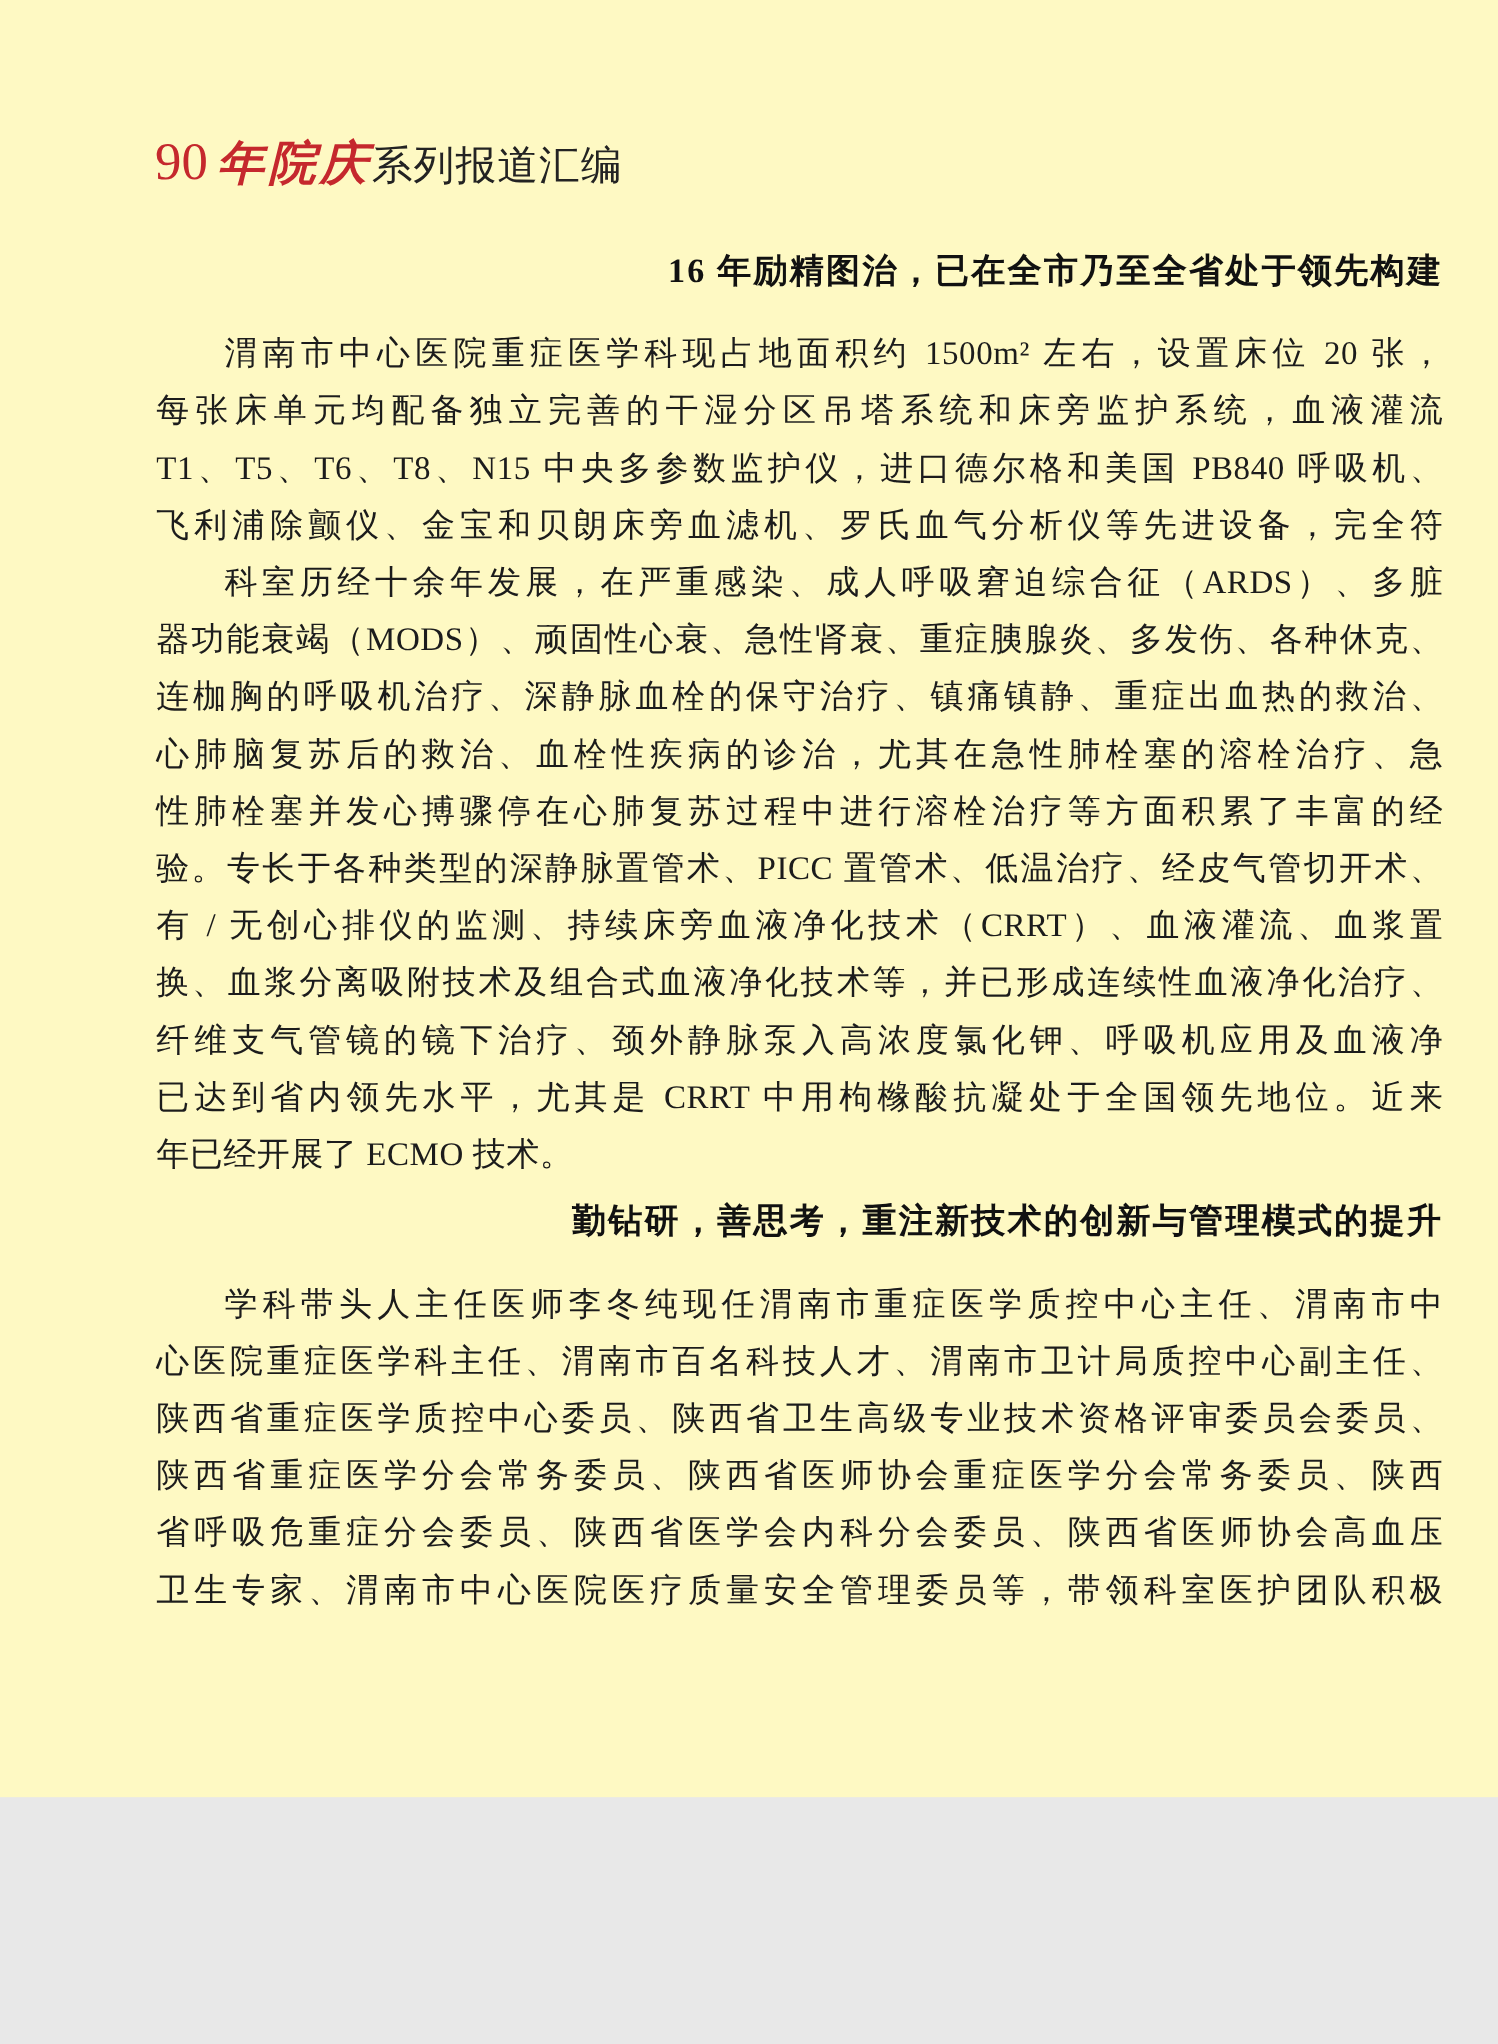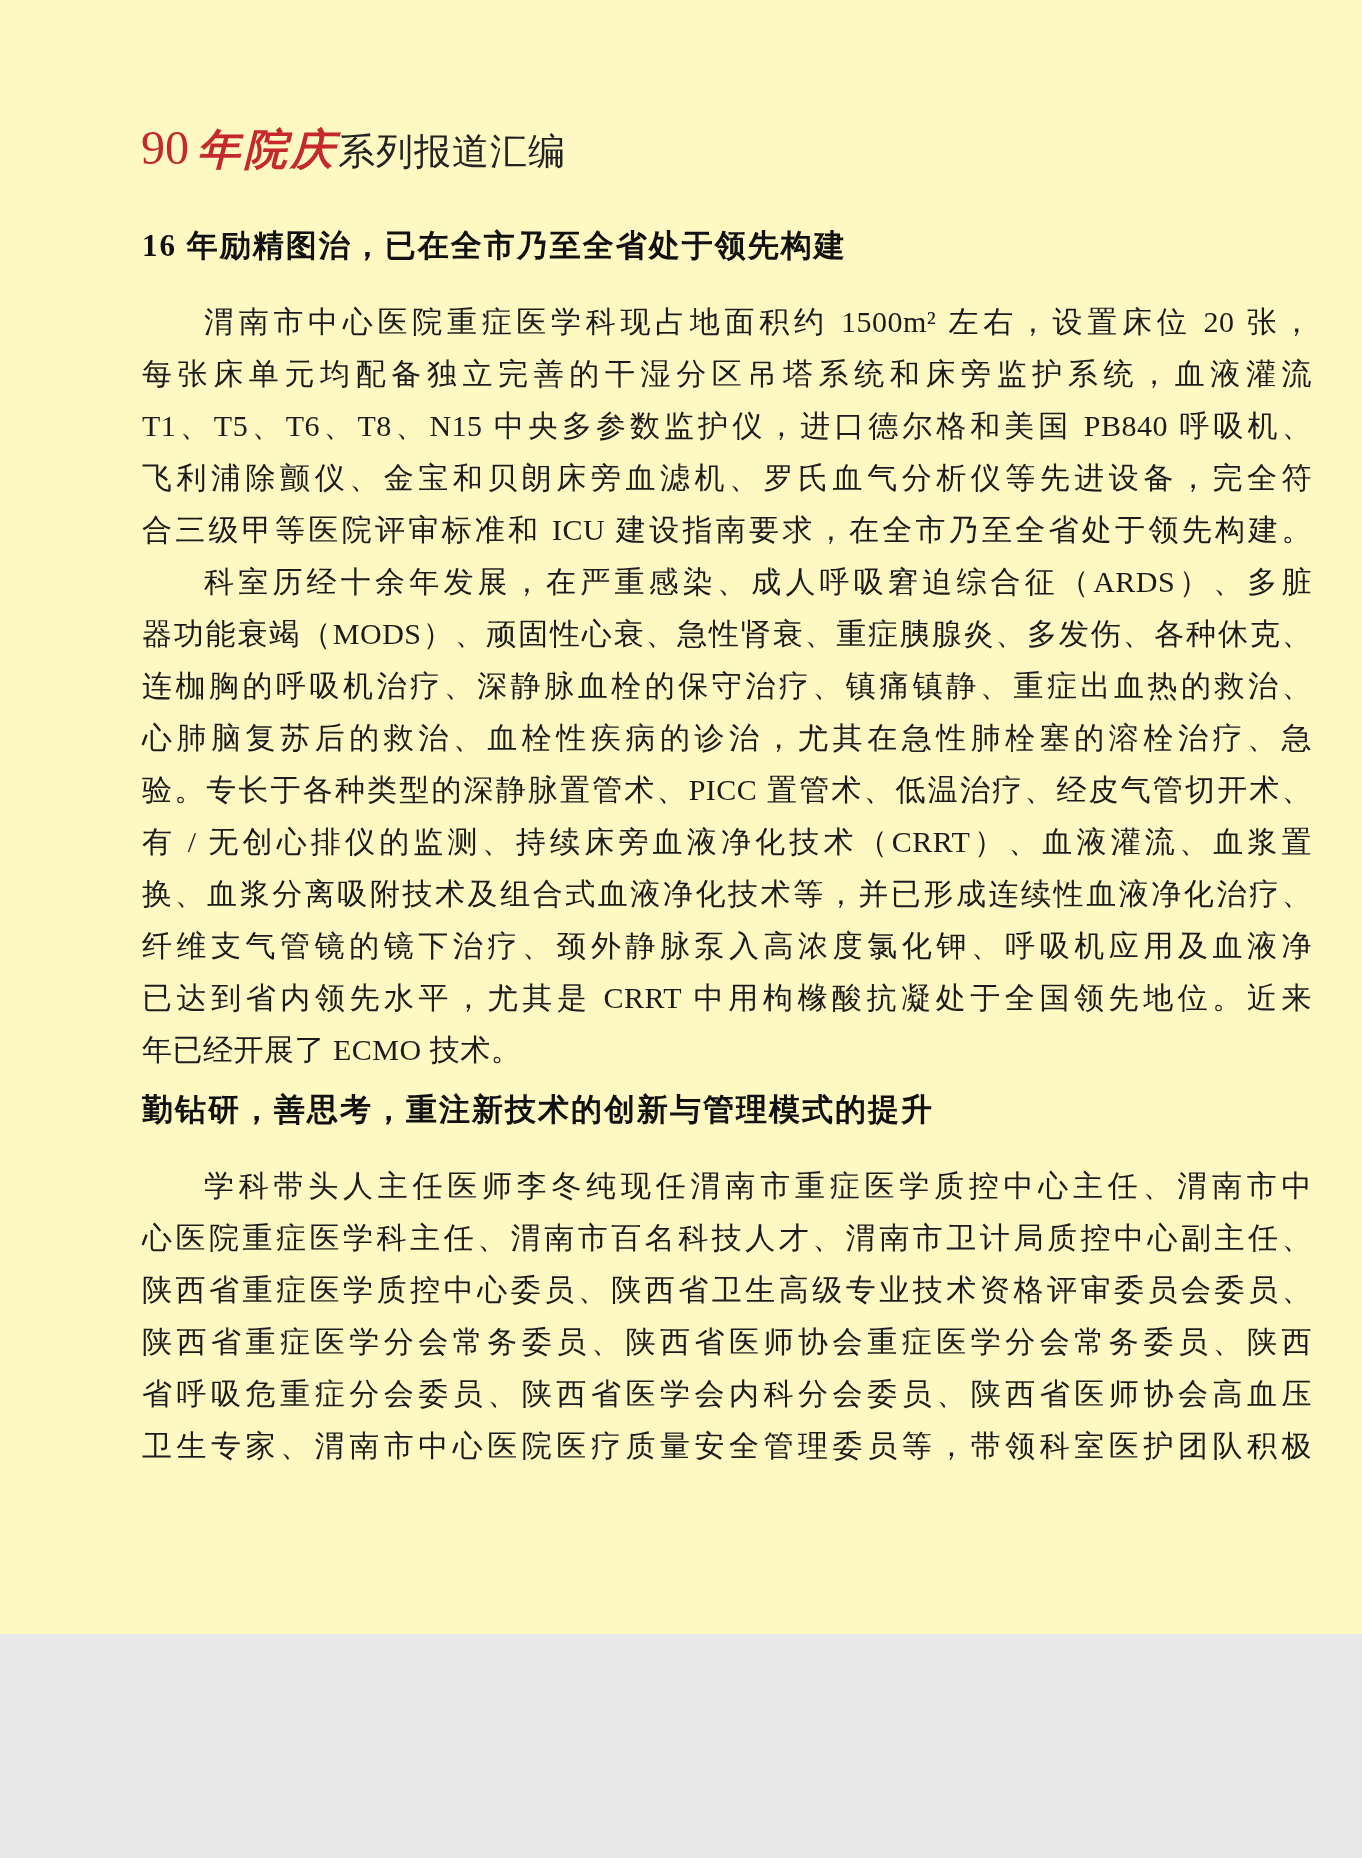"16 年励精图治，已在全市乃至全省处于领先构建" .section-heading { text-align: left -> right }
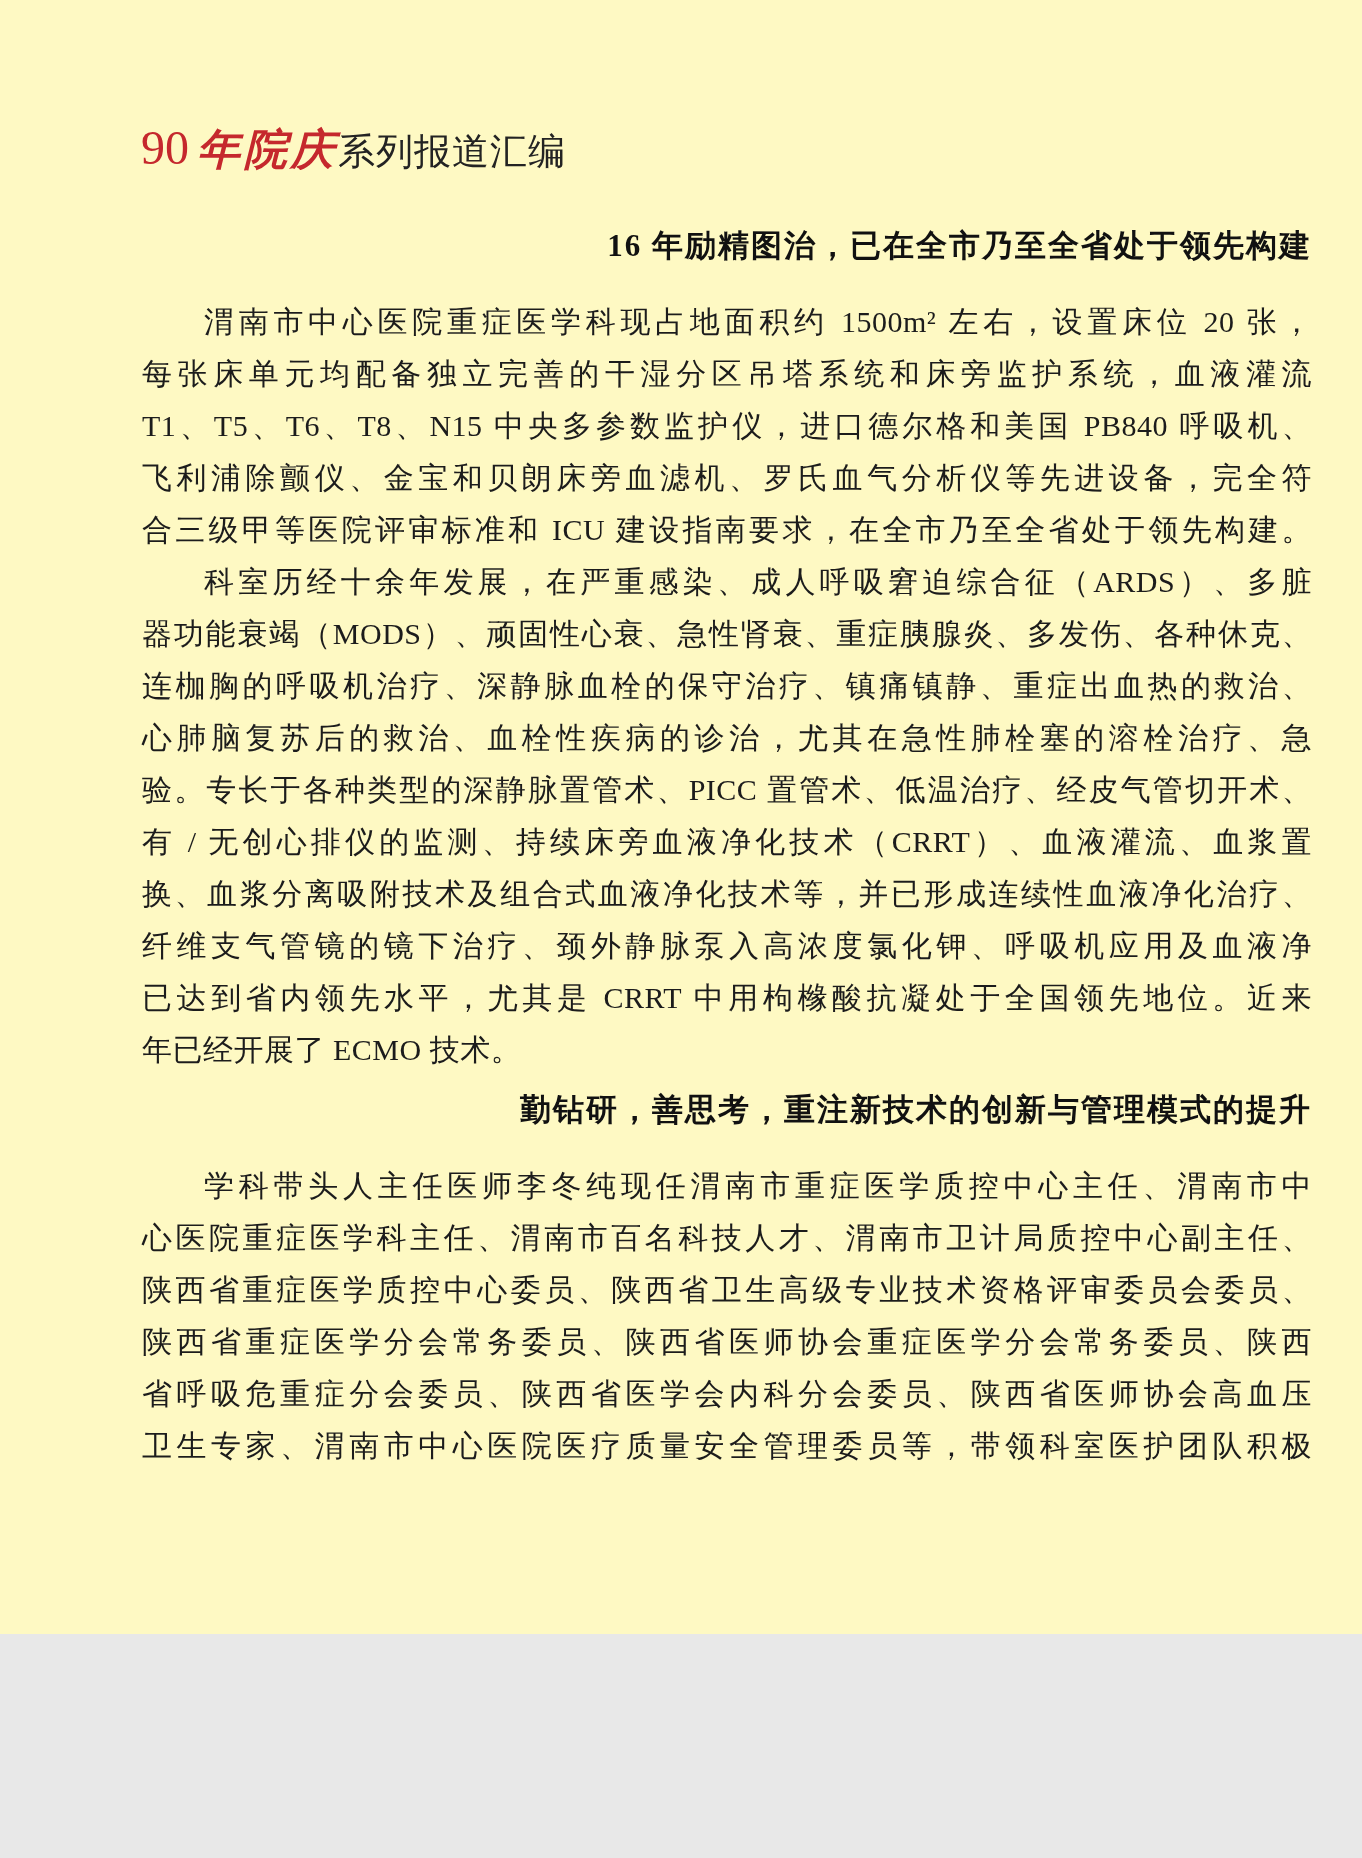"合三级甲等医院评审标准和 ICU 建设指南要求，在全市乃至全省处于领先构建。" div.line { html: <div>合三级甲等医院评审标准和 ICU 建设指南要求，在全市乃至全省处于领先构建。</div> -> none }
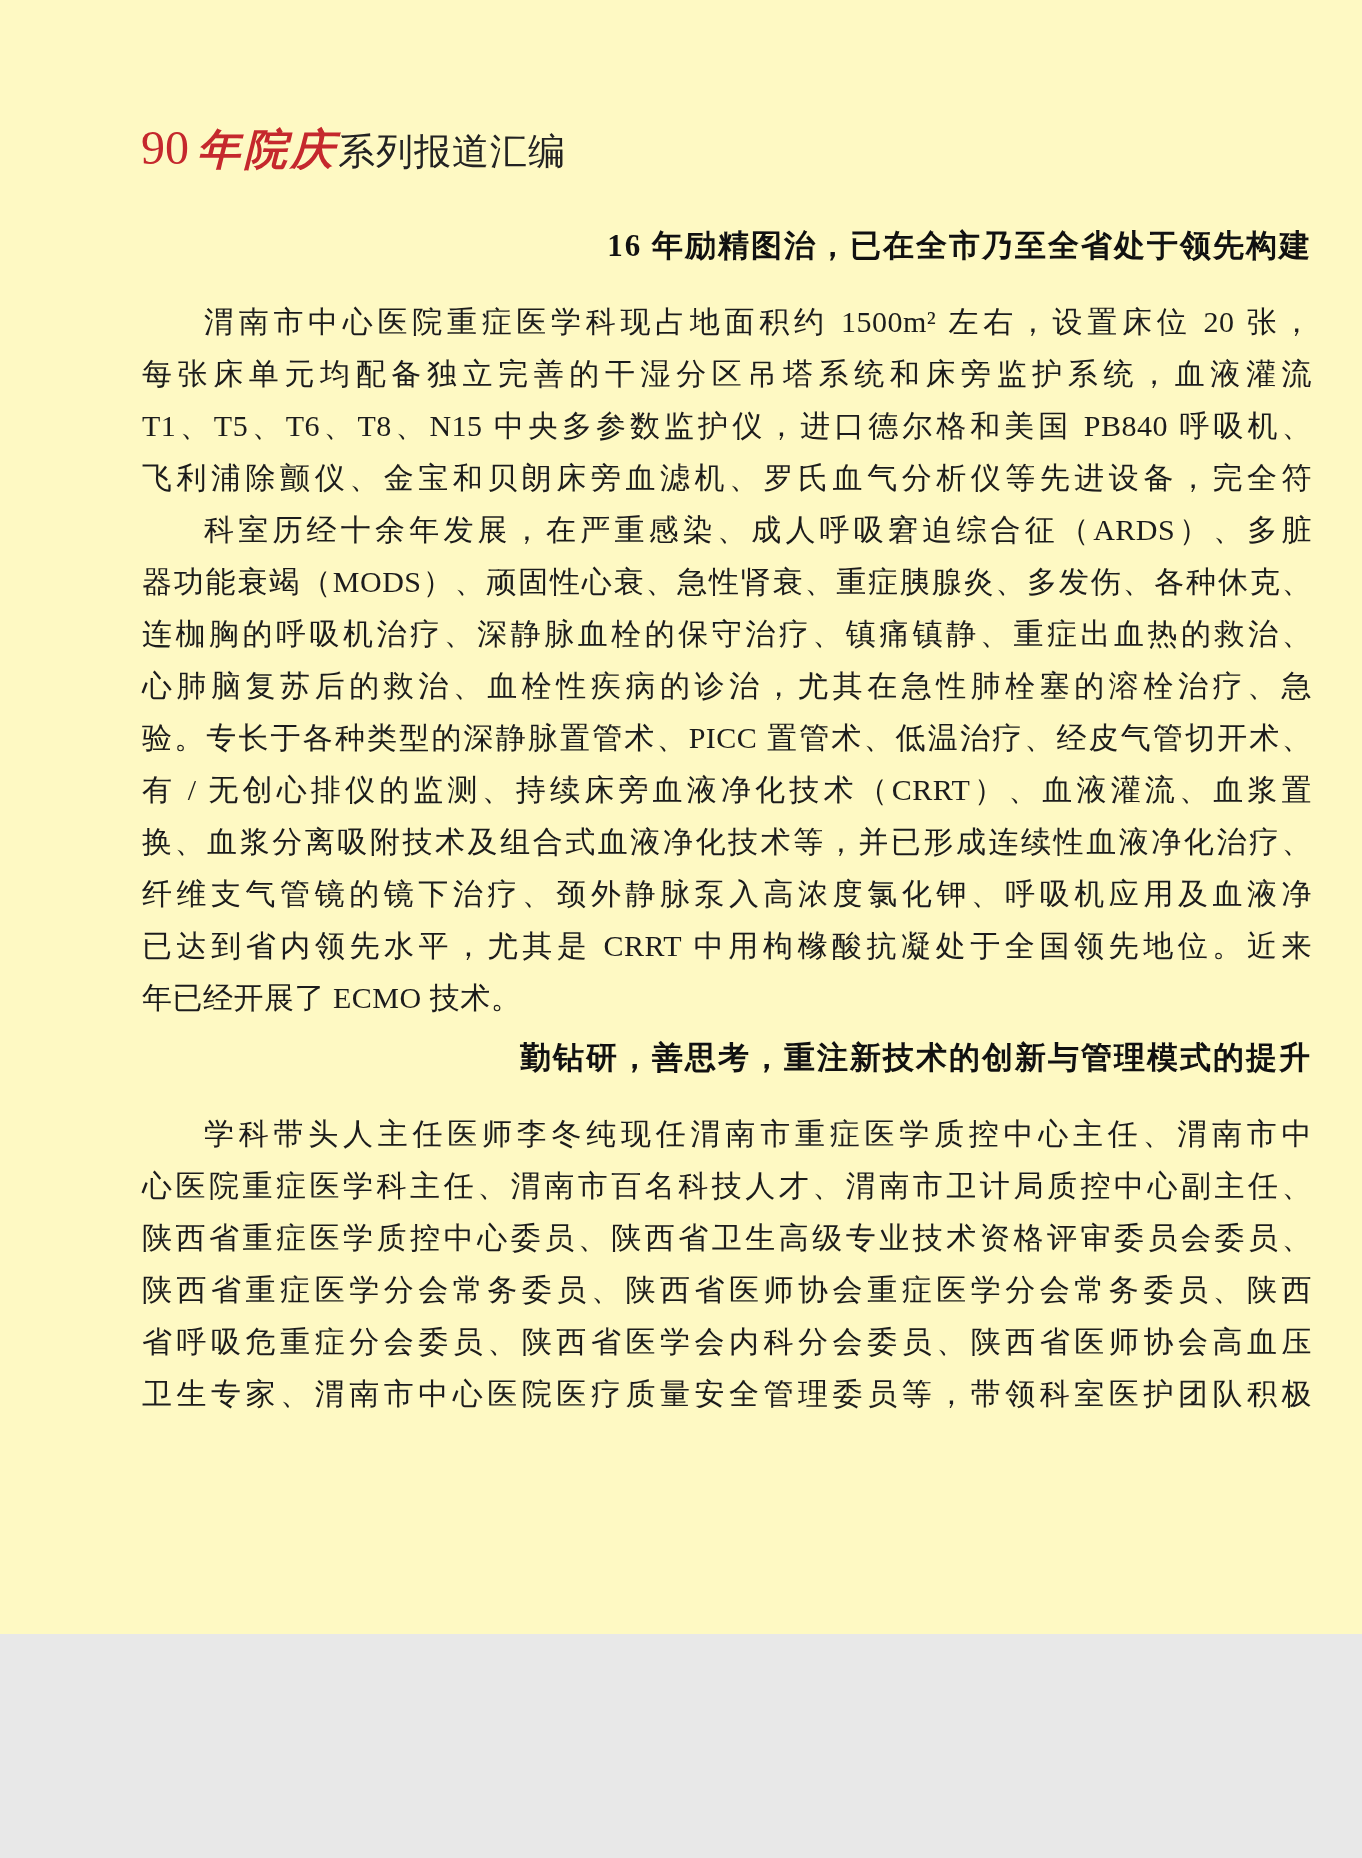"性肺栓塞并发心搏骤停在心肺复苏过程中进行溶栓治疗等方面积累了丰富的经" div.line { html: none -> <div>性肺栓塞并发心搏骤停在心肺复苏过程中进行溶栓治疗等方面积累了丰富的经</div> }
